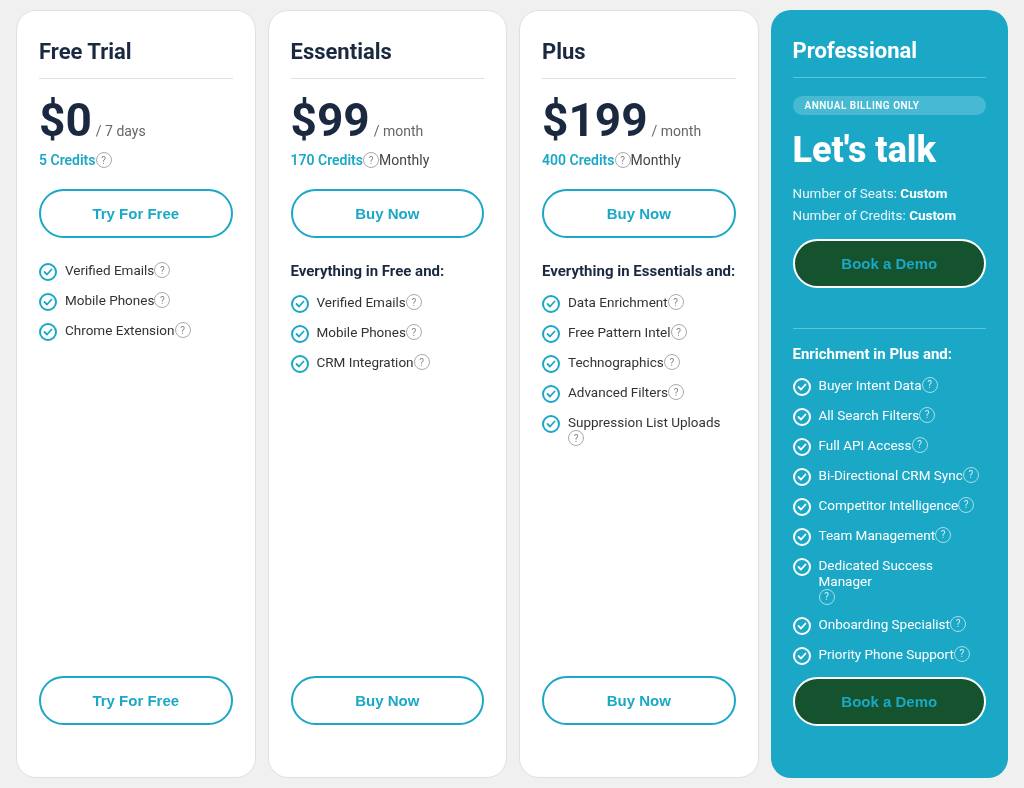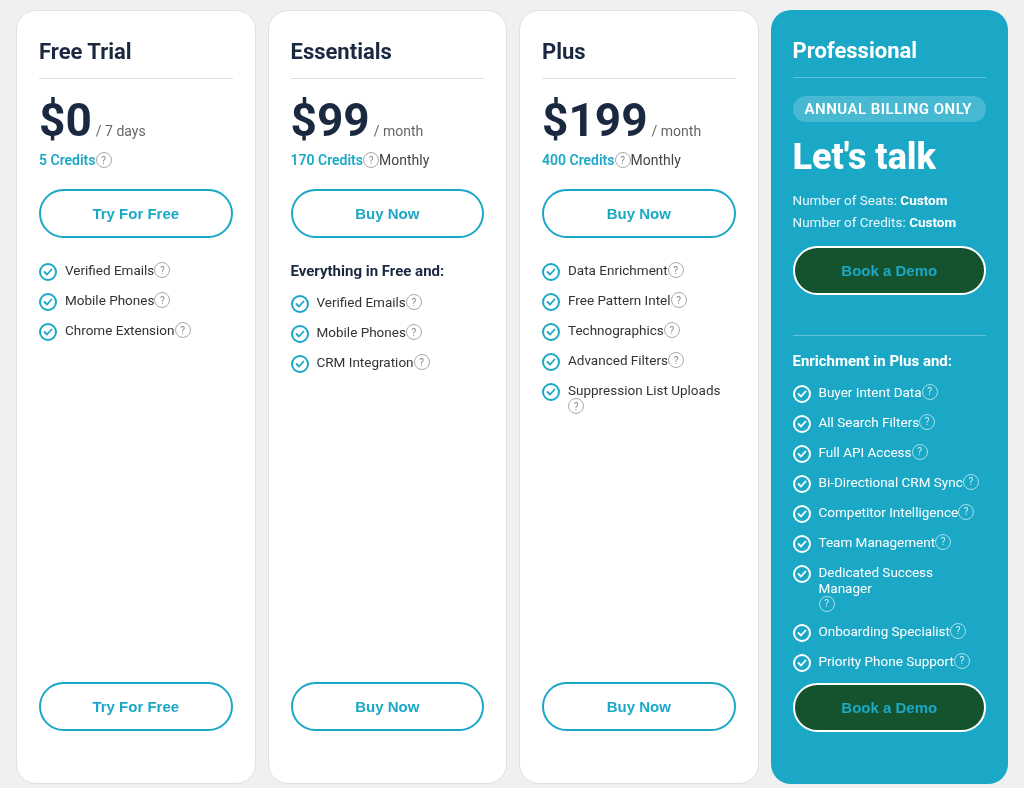"ANNUAL BILLING ONLY" .annual-badge { font-size: 15px -> 10px }
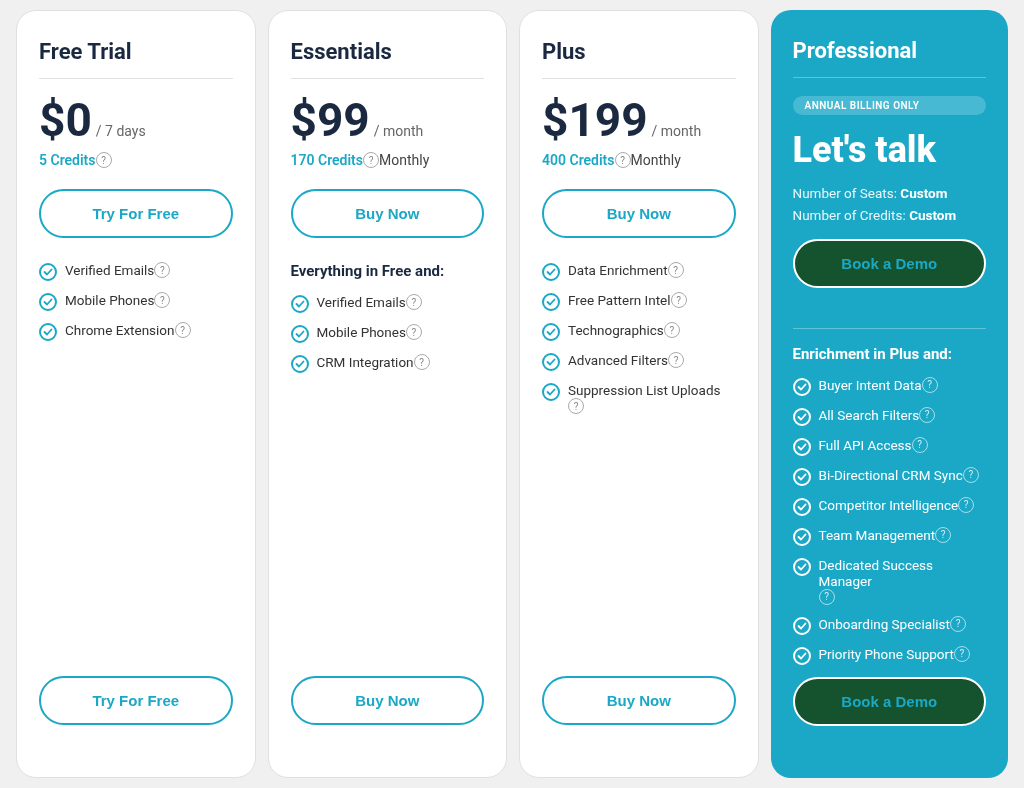"Everything in Essentials and:" div.features-heading { html: none -> <div>Everything in Essentials and:</div> }
